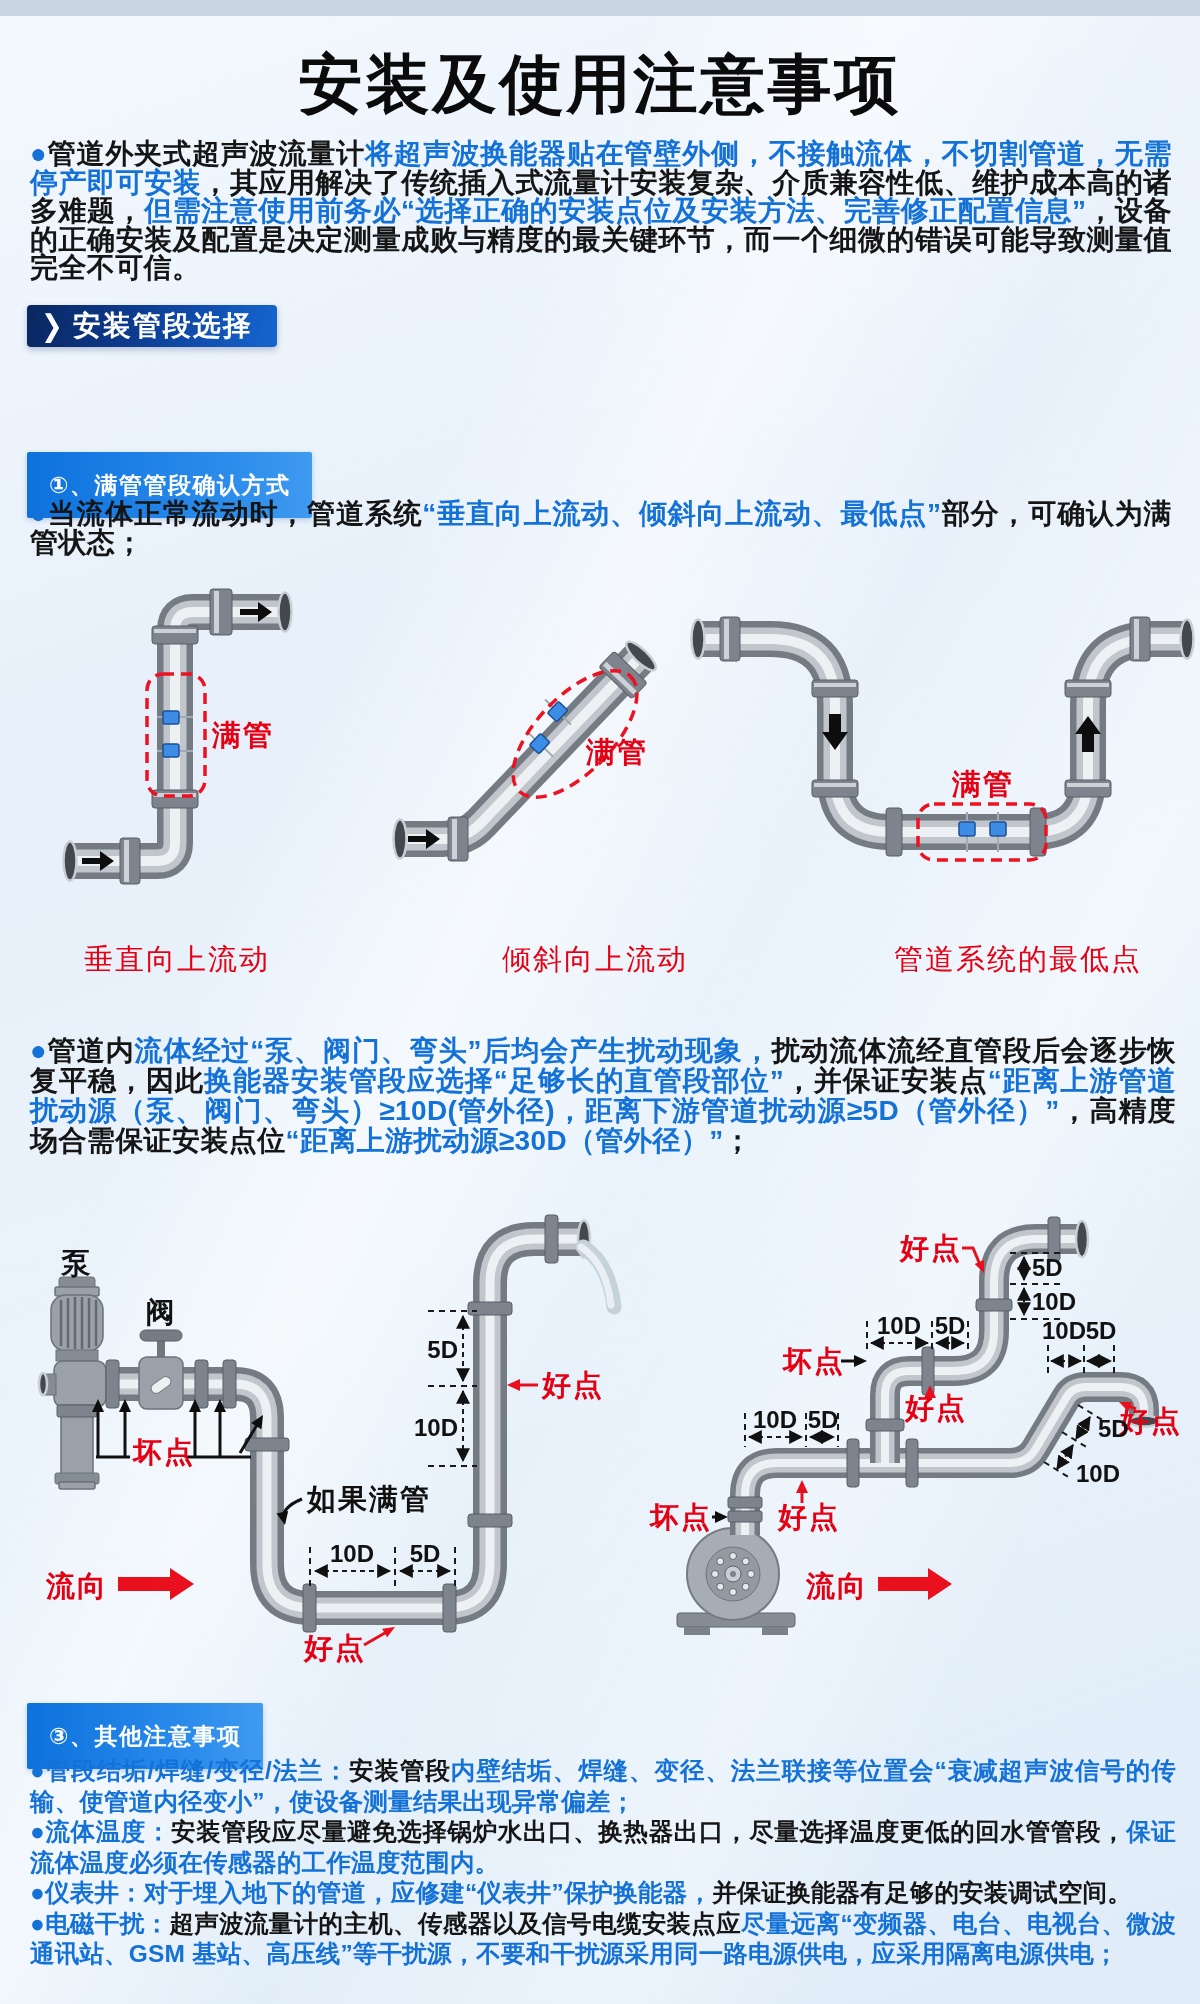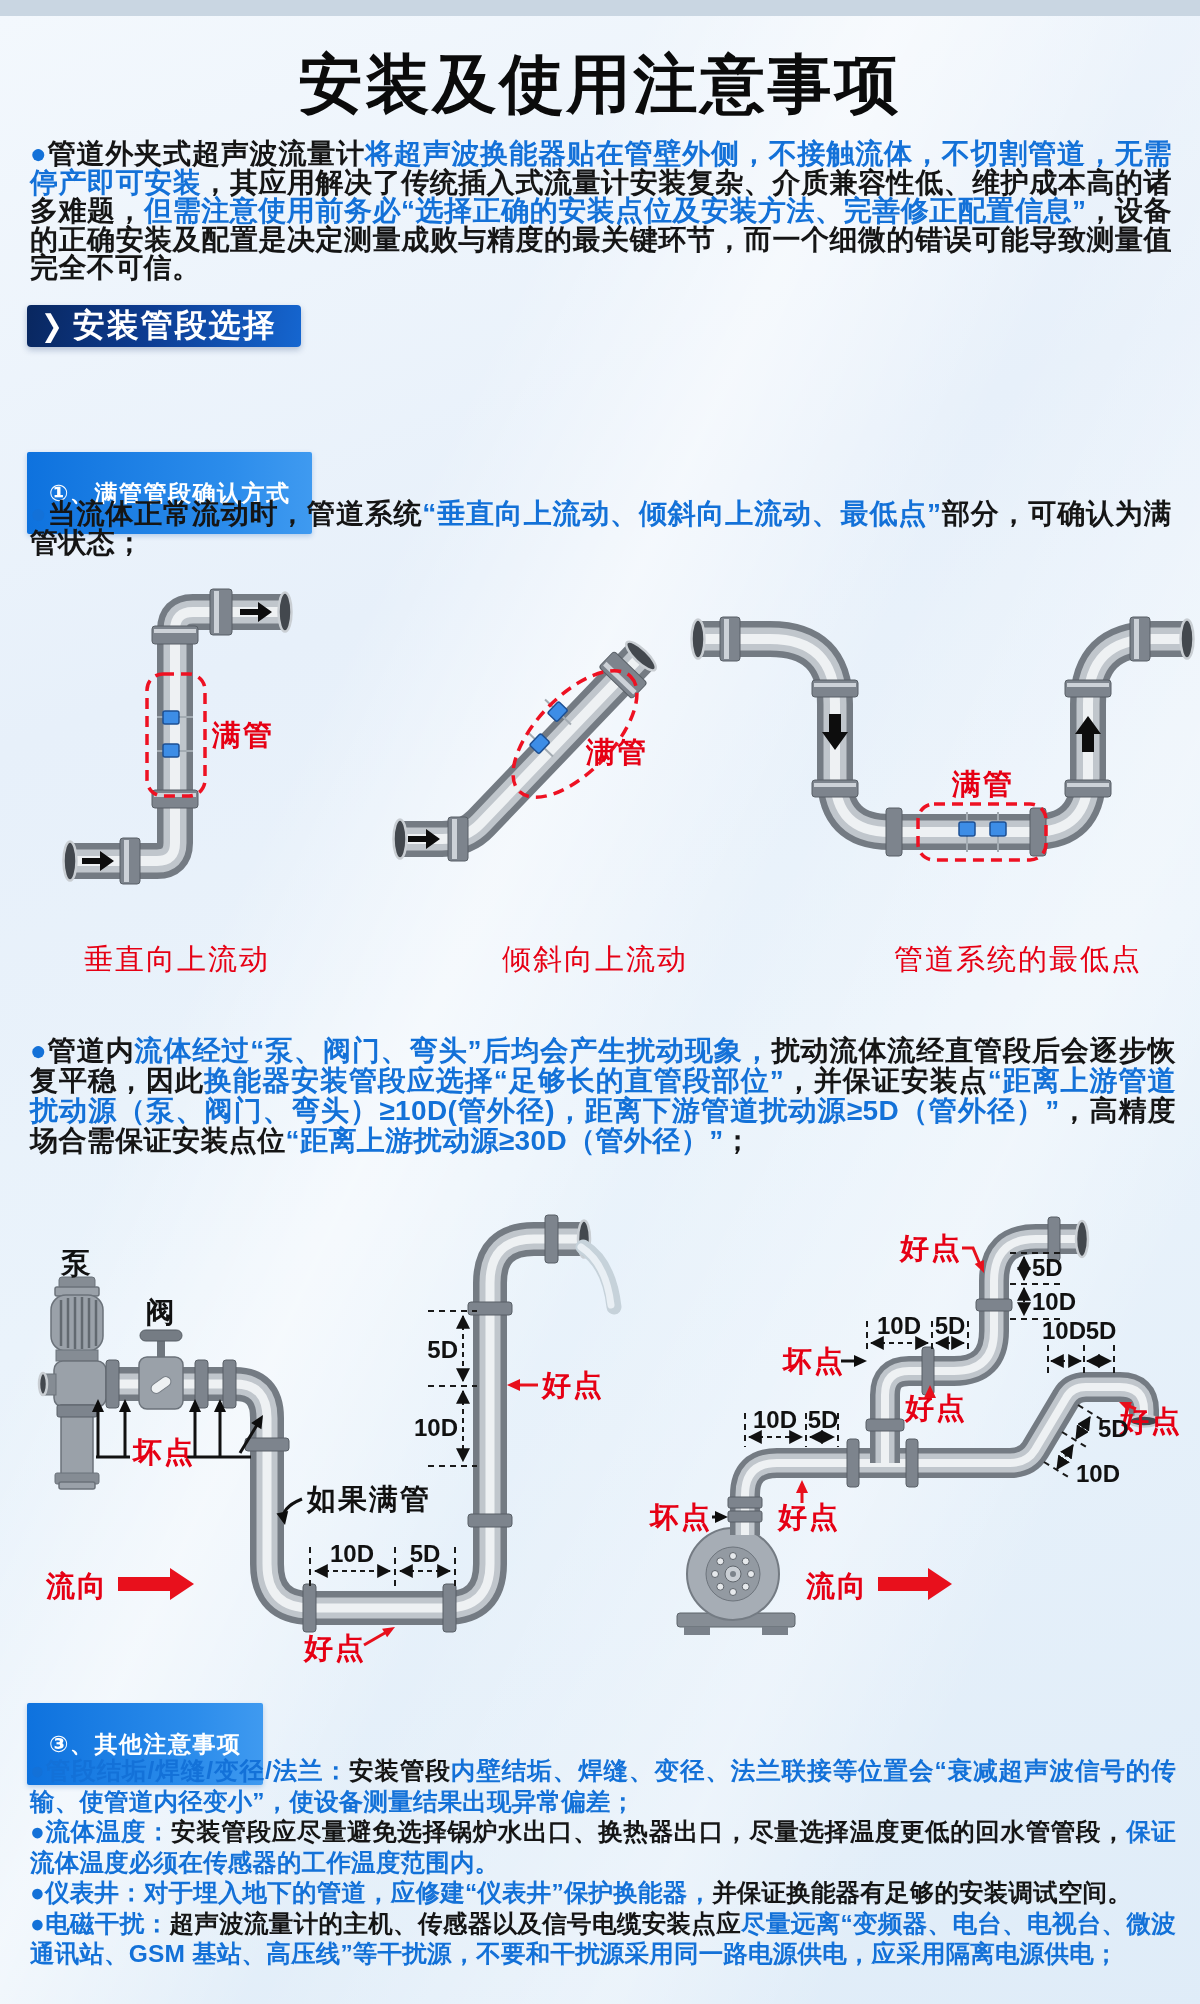"安装管段选择" .hdr-main .lab { font-size: 32px -> 28px }
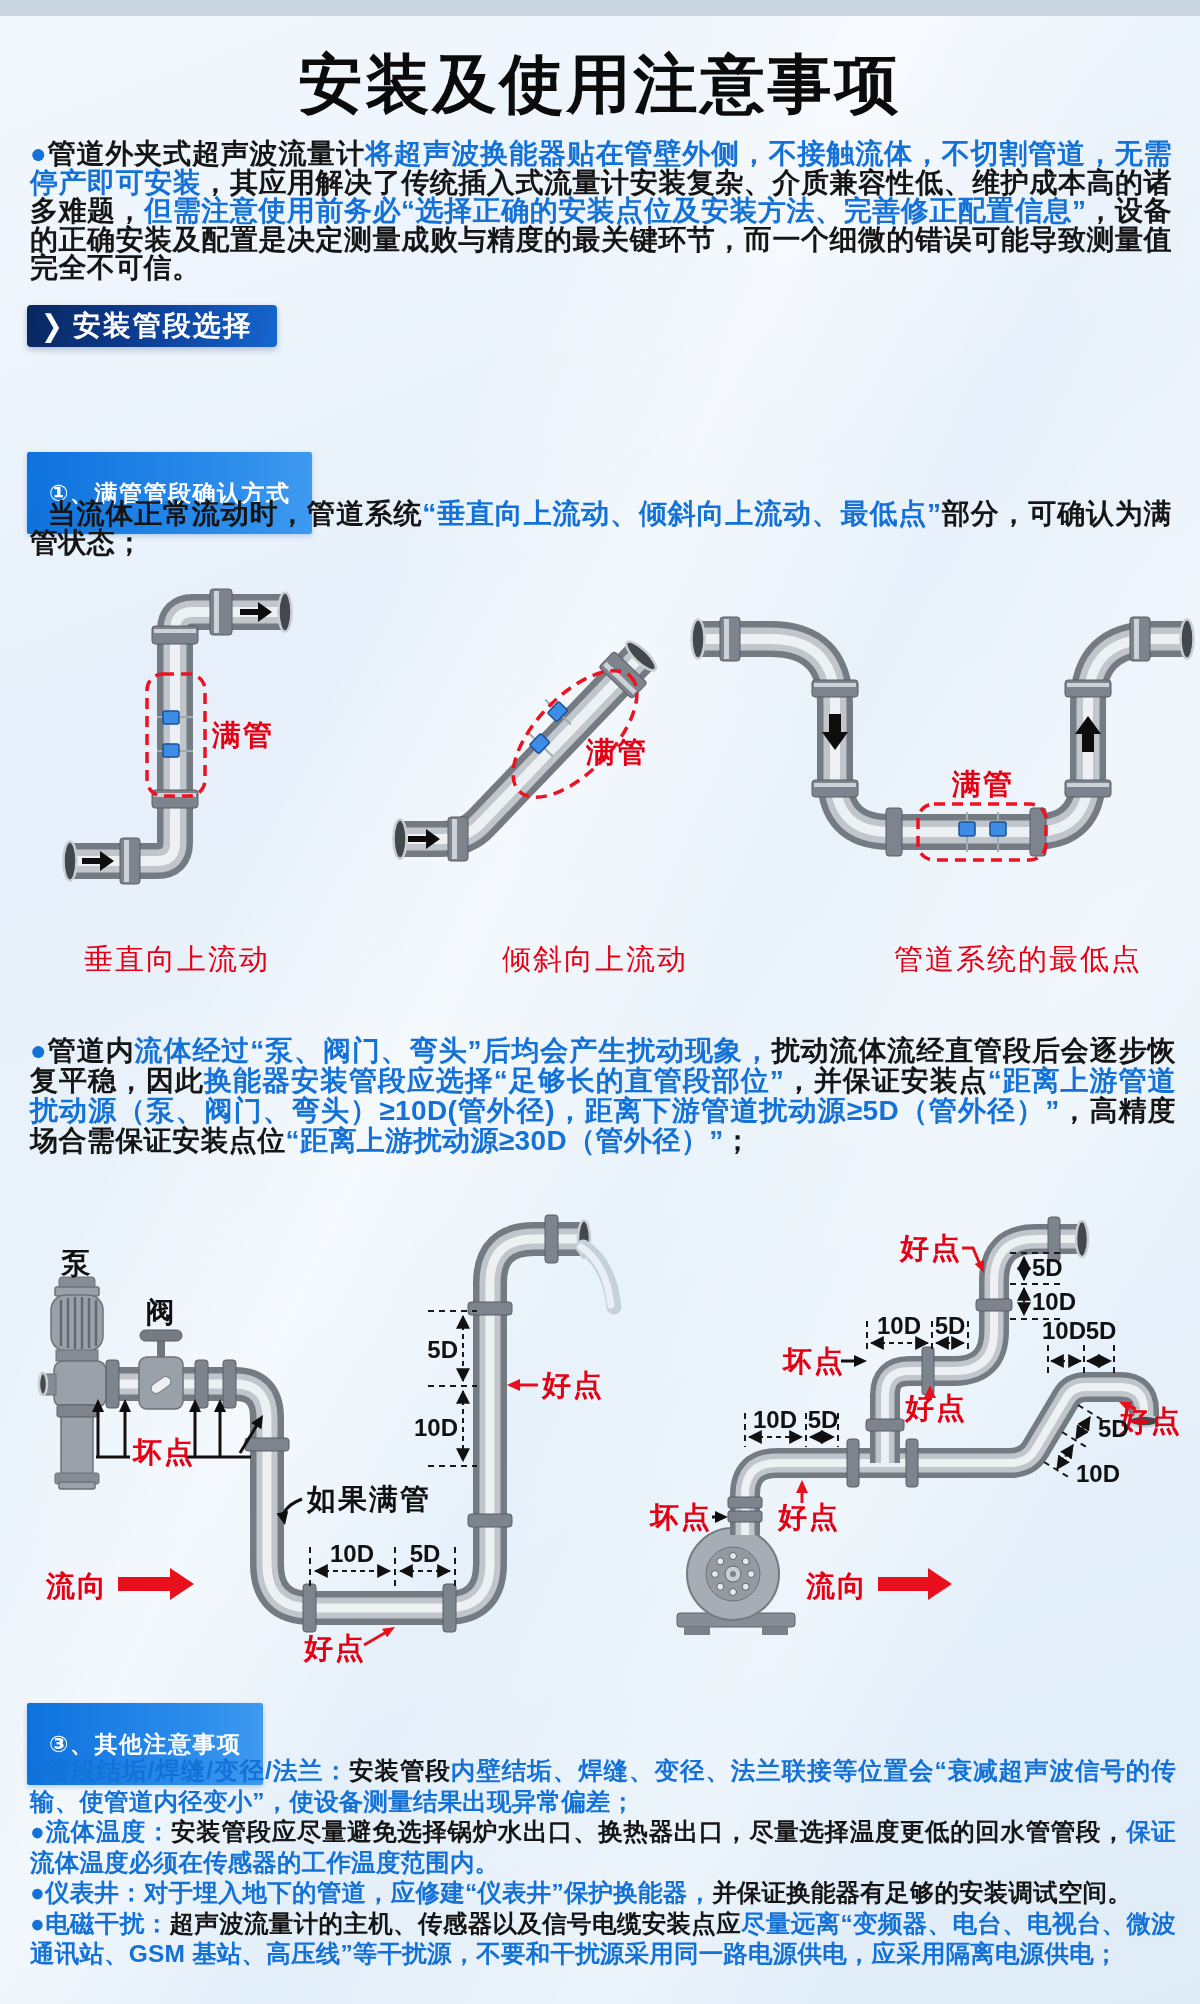"①、满管管段确认方式" .hdr-sub { padding: 16px 22px -> 8px 22px }
